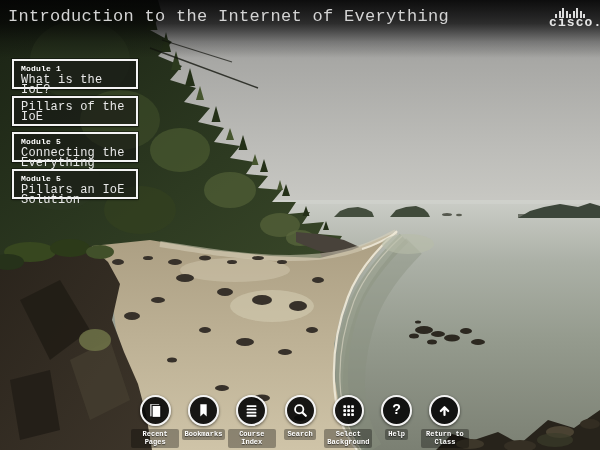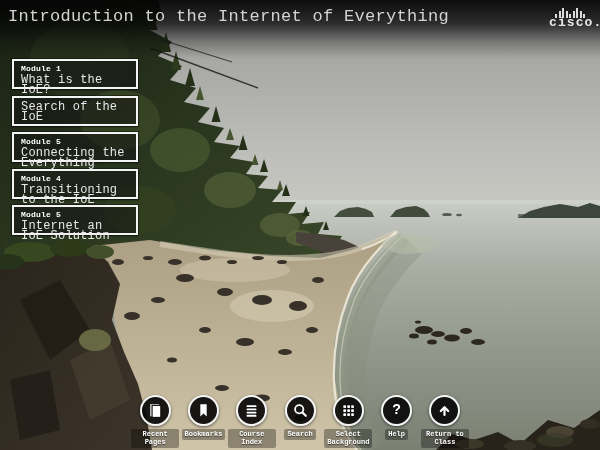"Search of the IoE" div.module-sub { text: Search -> Pillars }
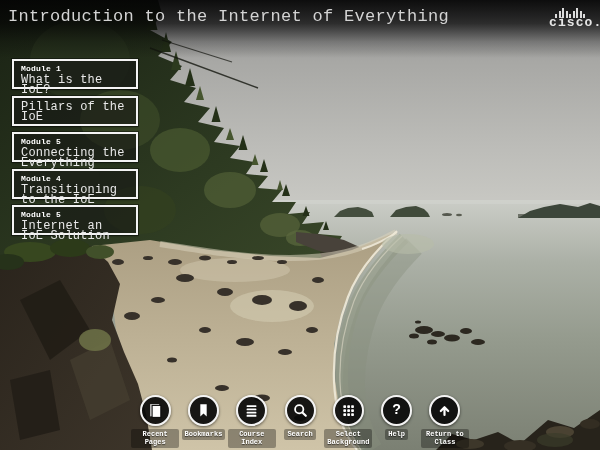"Module 4" div.module { html: <div> <div>Module 4</div> <div>Transitioning to the IoE</div> </div> -> none }
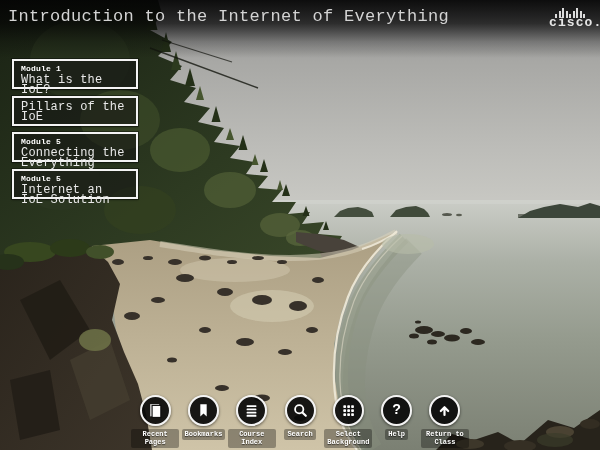"Internet an IoE Solution" div.module-sub { text: Internet -> Pillars }
